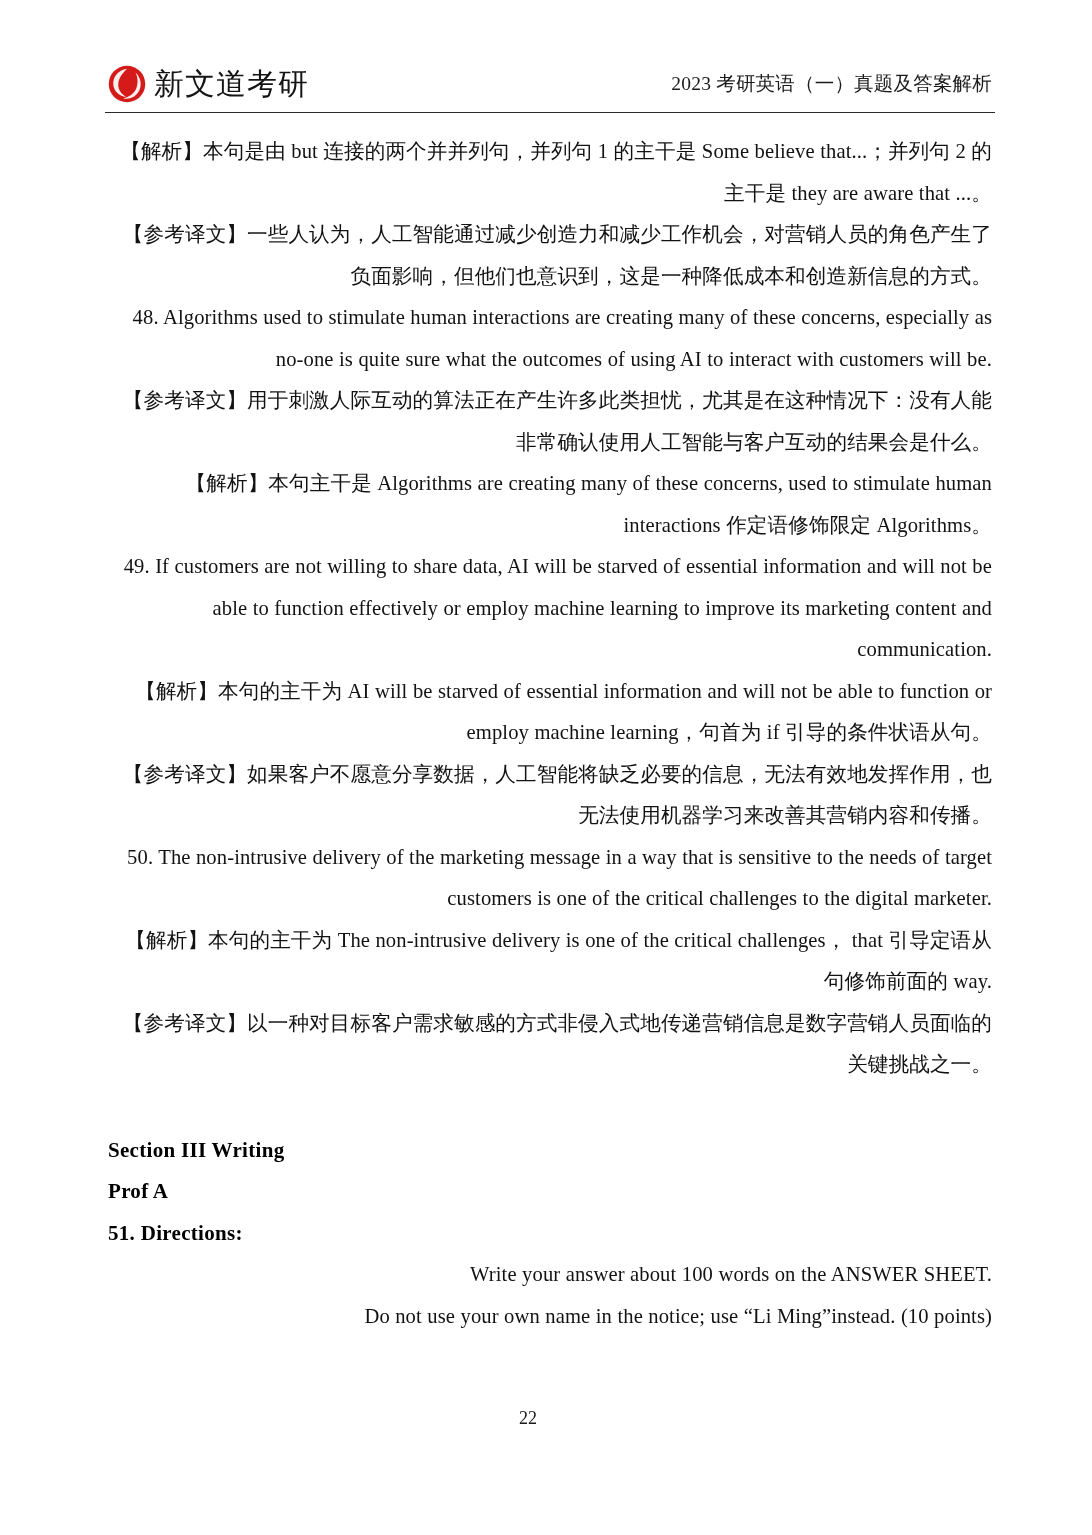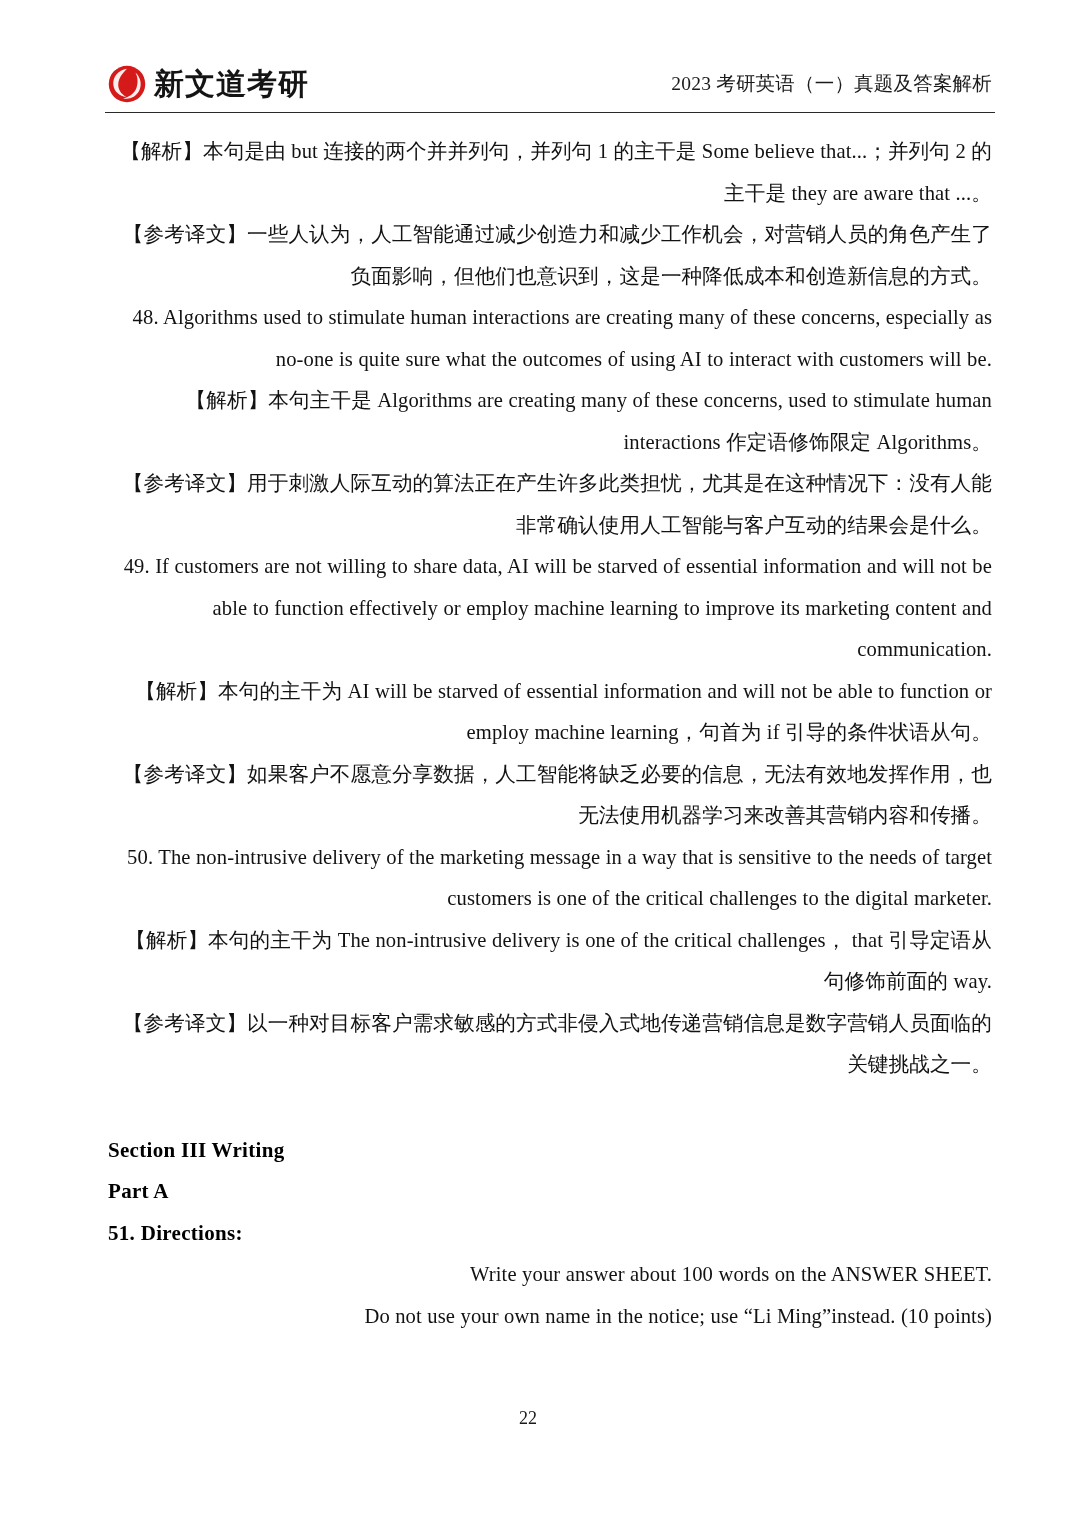"新文道考研" .brand-text { font-weight: bold -> normal }
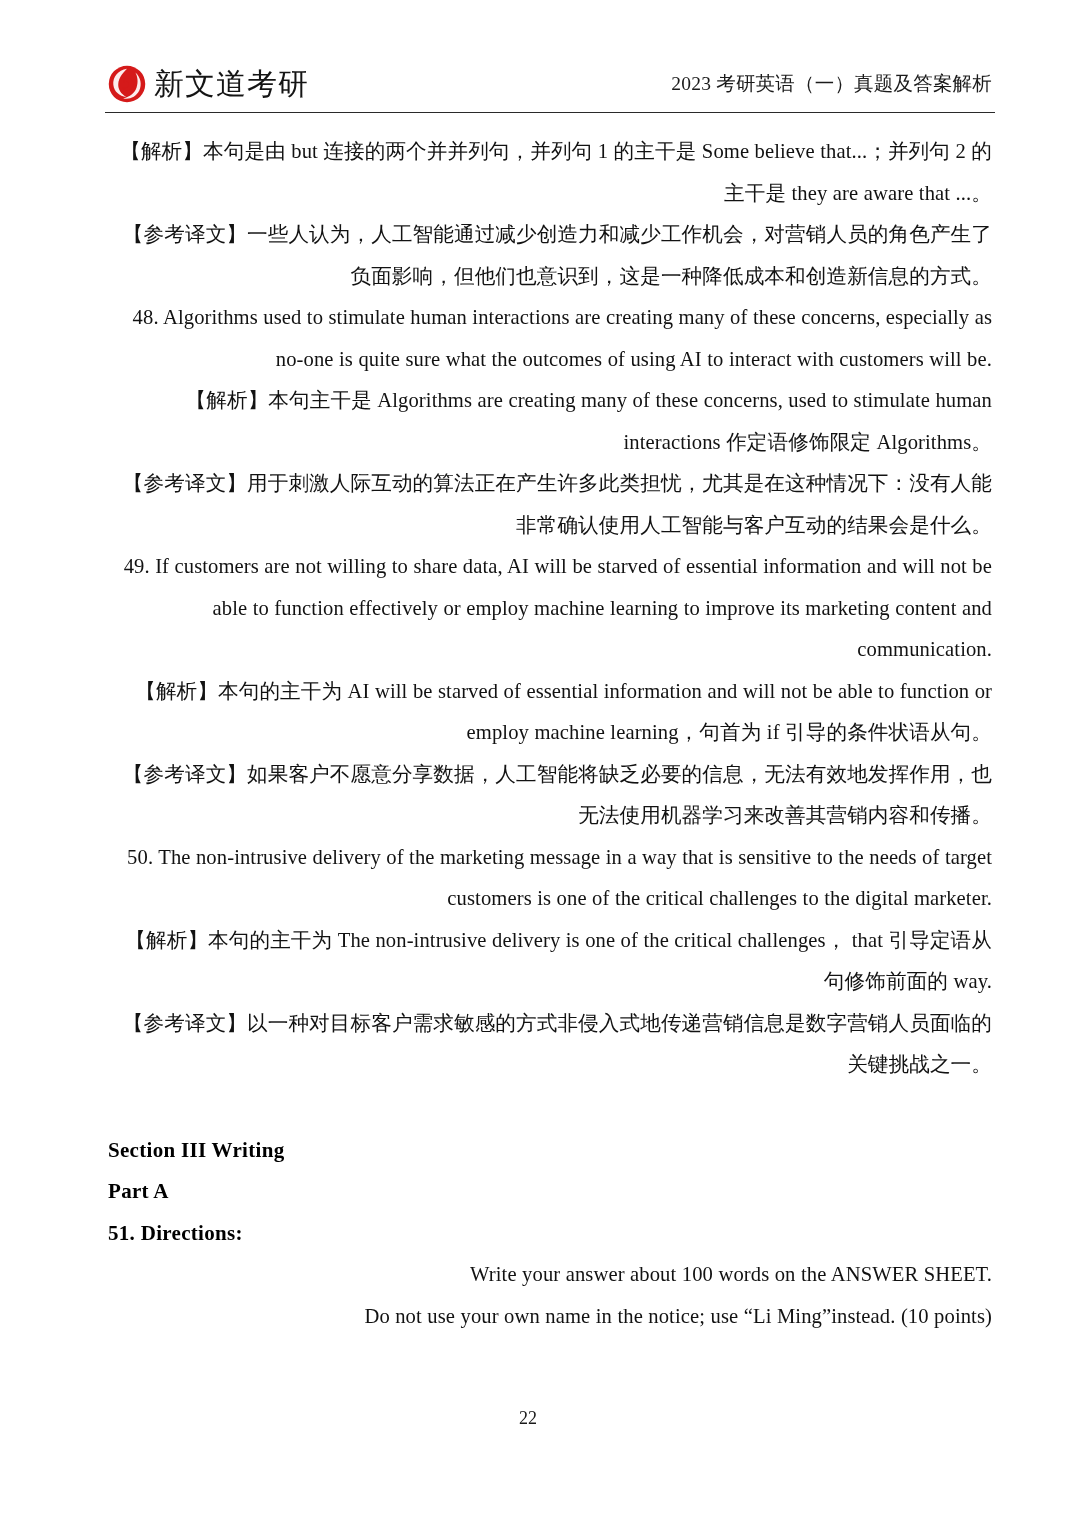"【解析】本句主干是 Algorithms are creating many" p.para { order: before "【参考译文】用于刺激人际互动的算法正在产生许多此类担忧，尤其是在这种情况下：没有" -> after "【参考译文】用于刺激人际互动的算法正在产生许多此类担忧，尤其是在这种情况下：没有" }
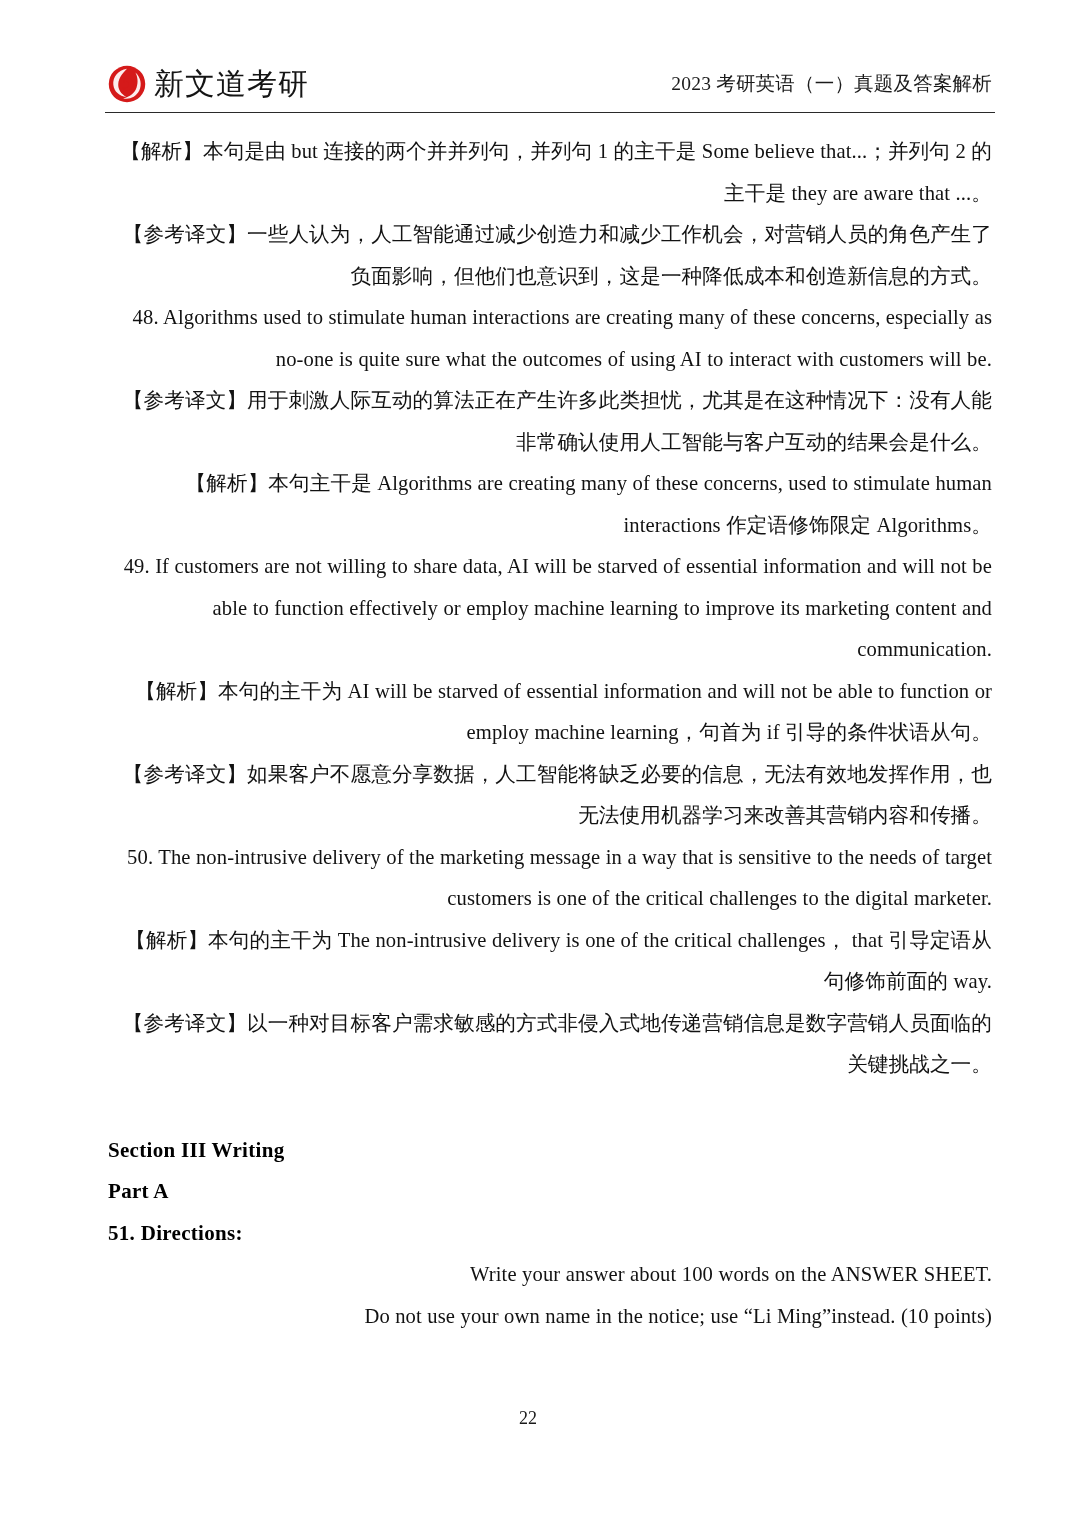"Part A" p.subhead { text: Part -> Prof }
